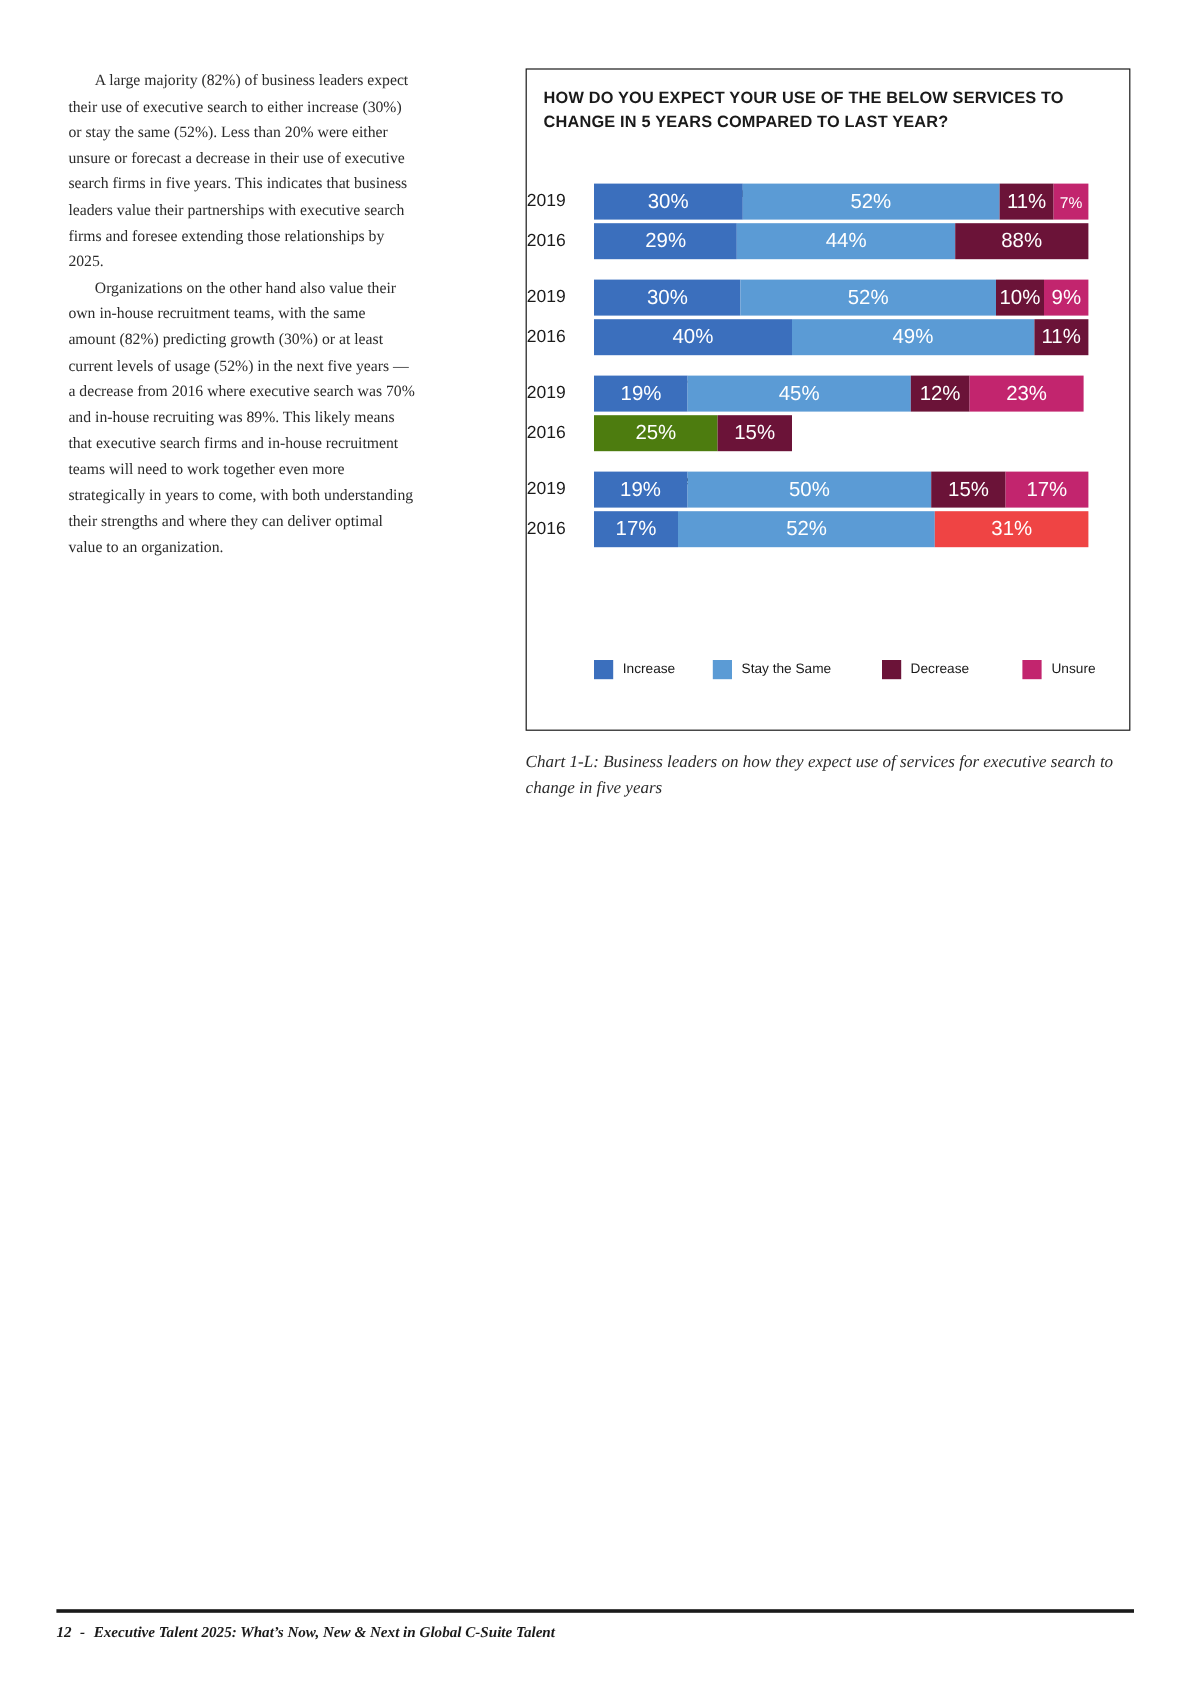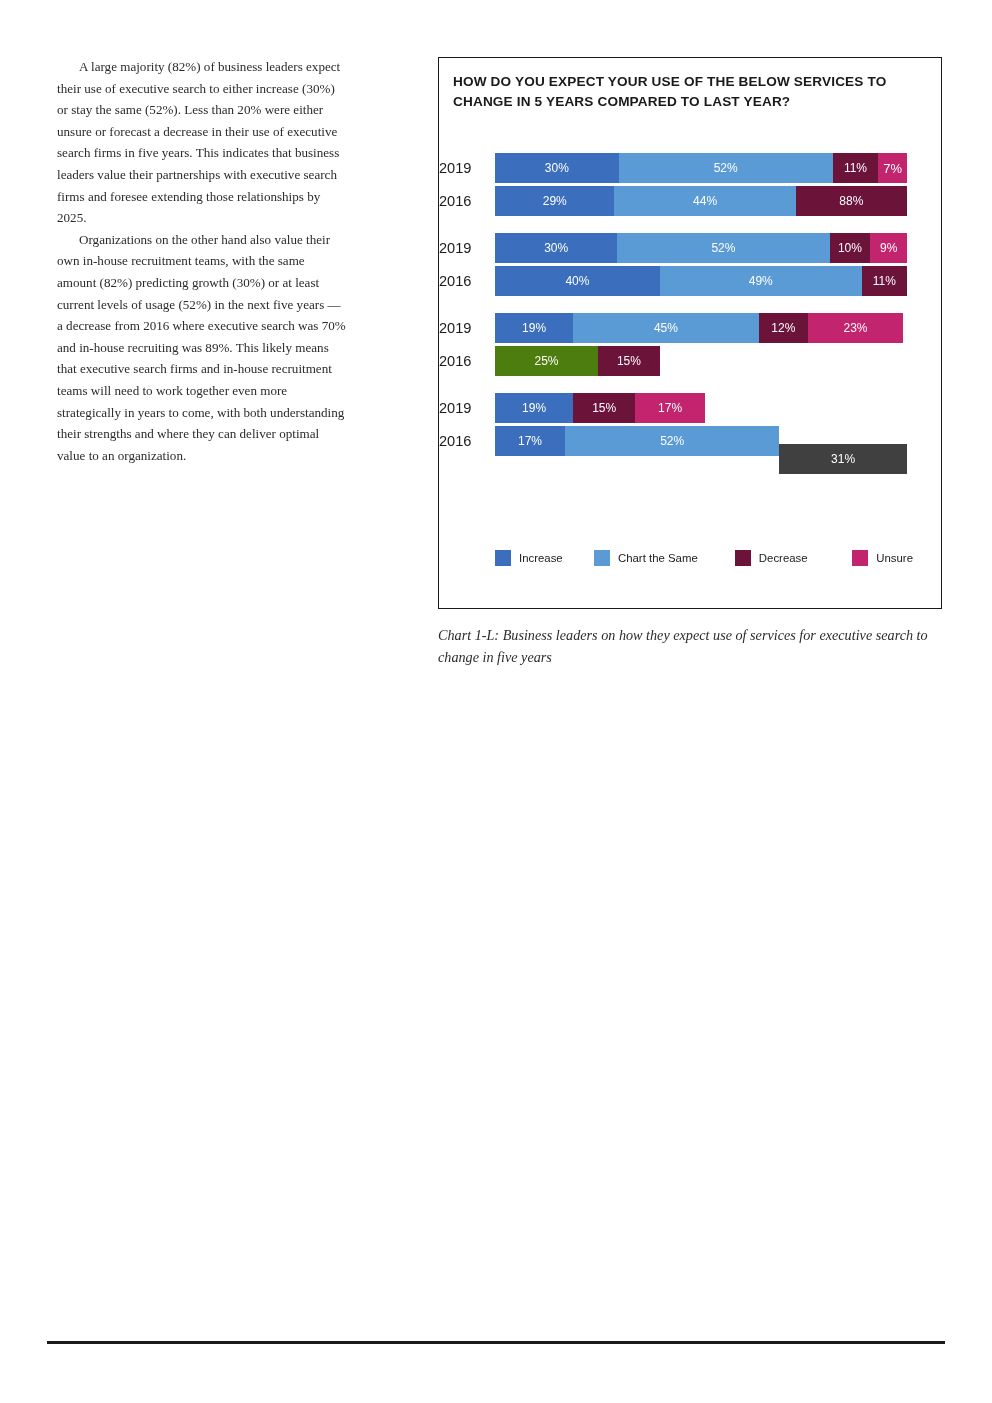"30%" .seg { font-size: 12px -> 17px }
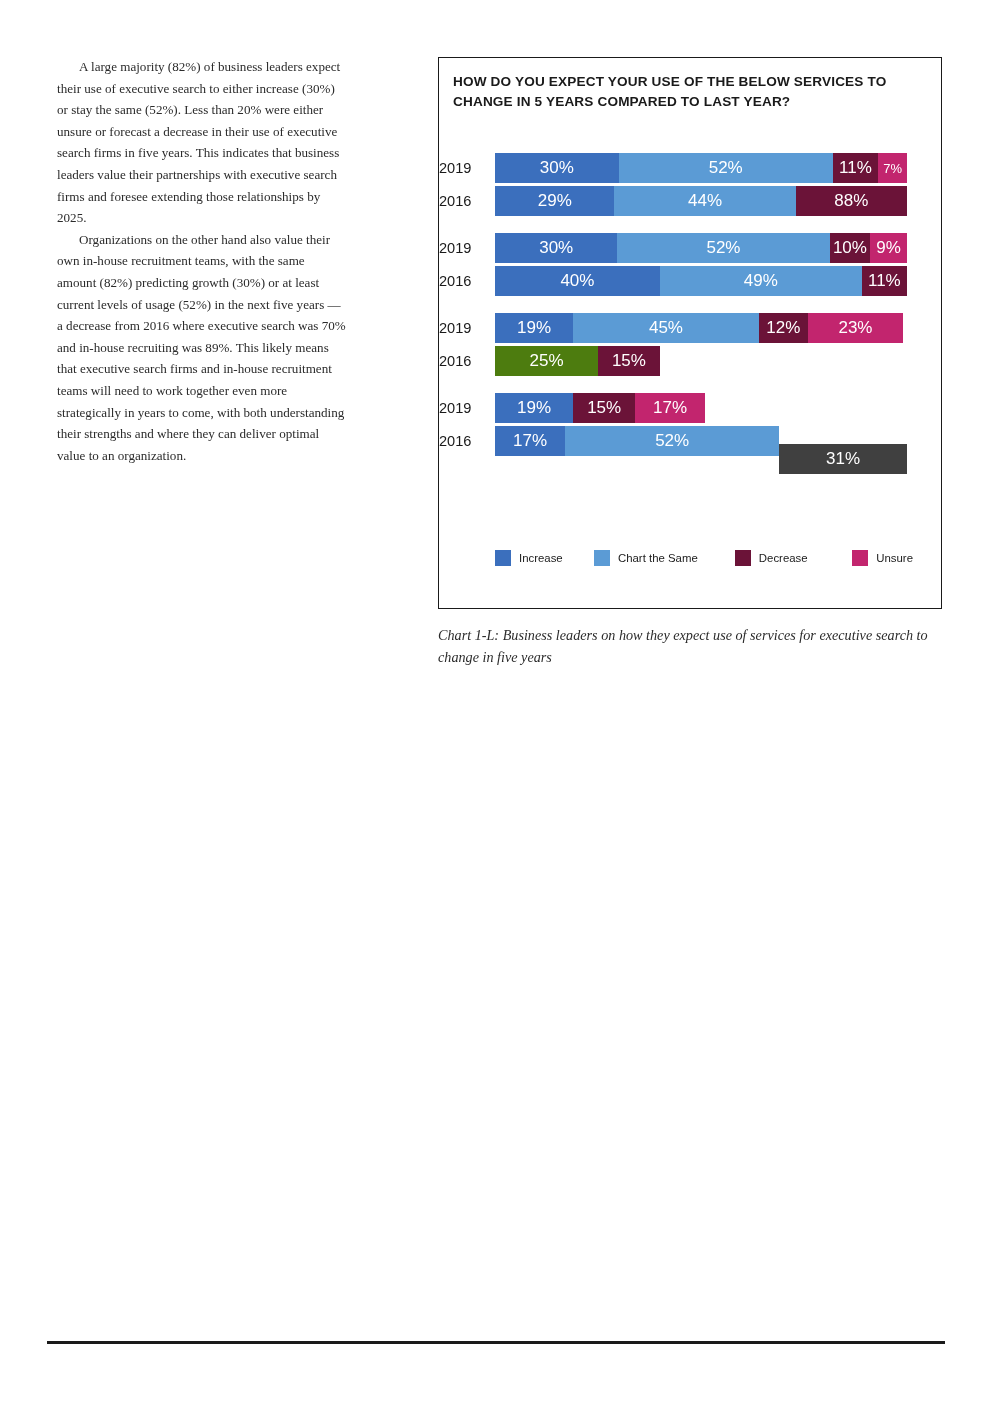"50%" div.seg { html: none -> <div>50%</div> }
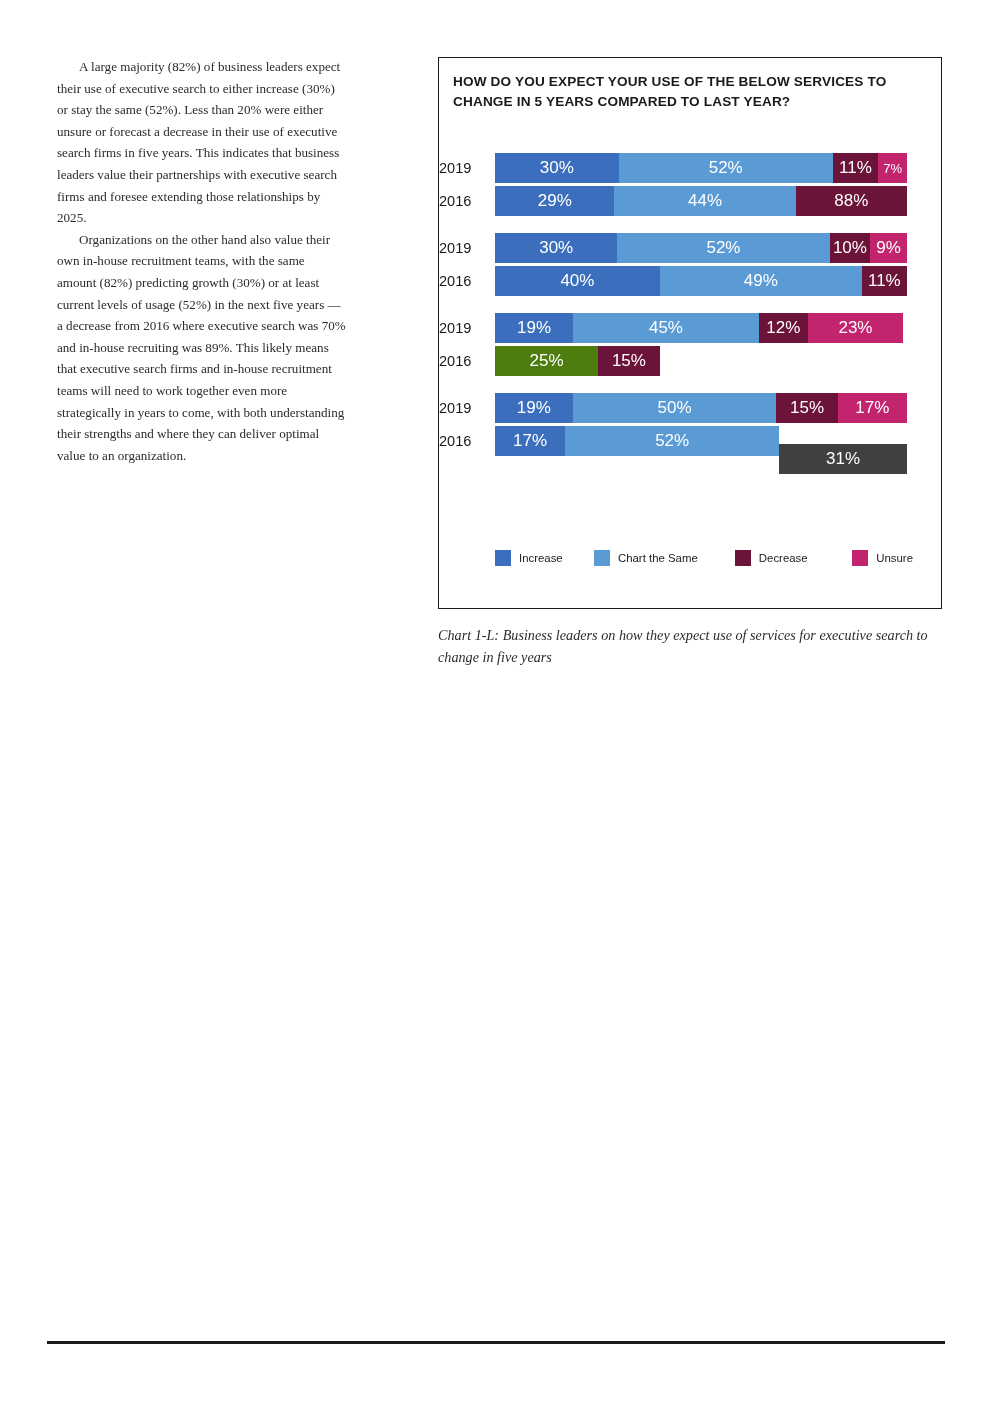"31%" div.seg { background: #404040 -> #ef4444; margin-top: 18px -> none }
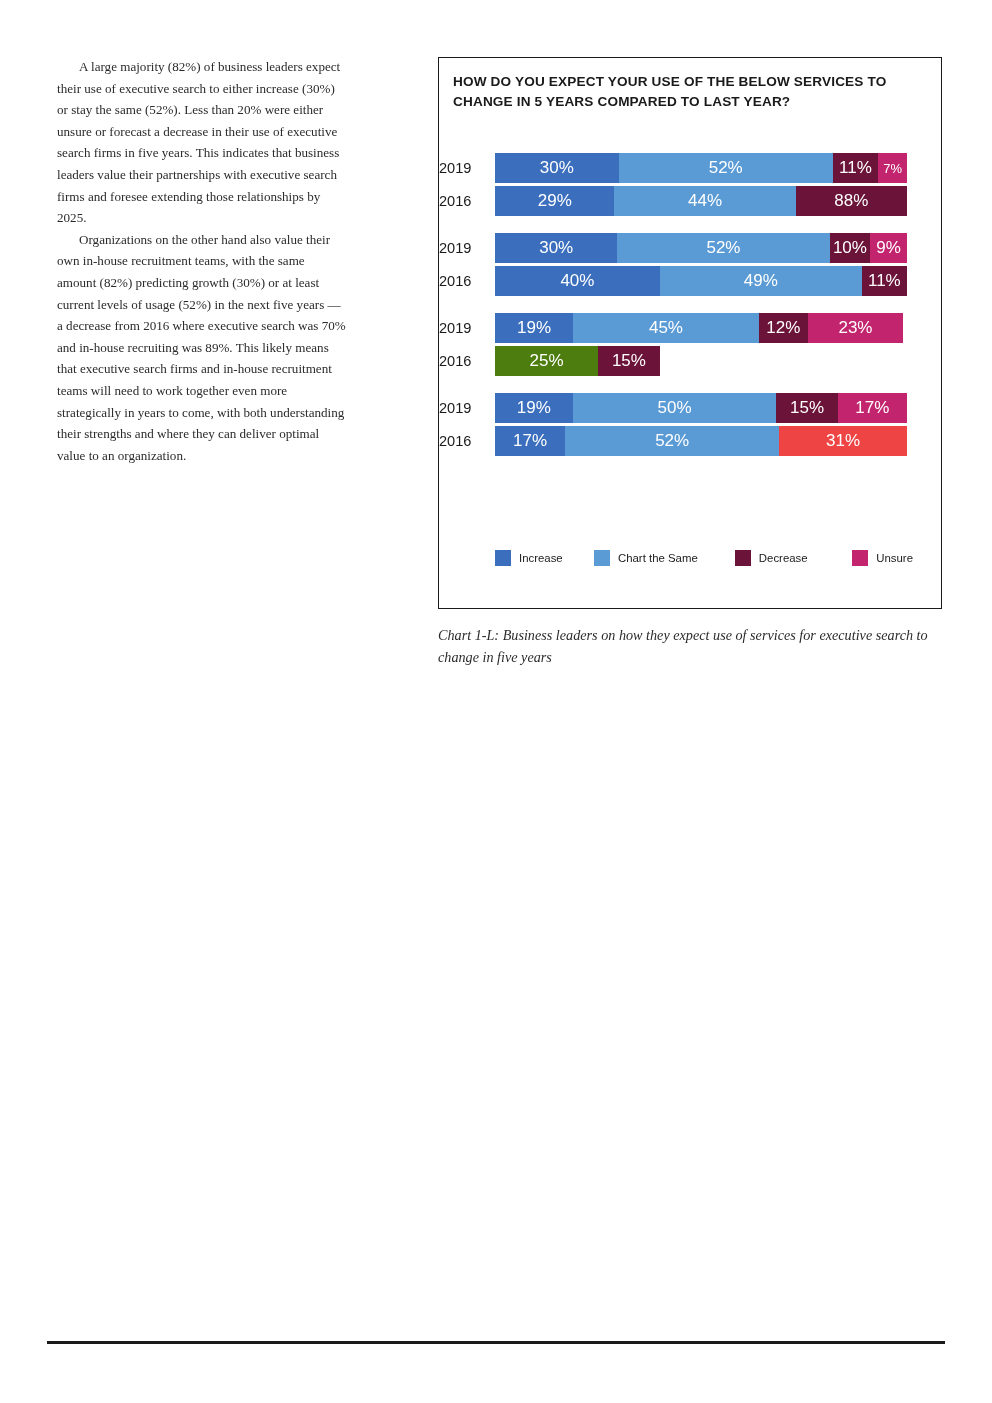"Chart the Same" span { text: Chart -> Stay }
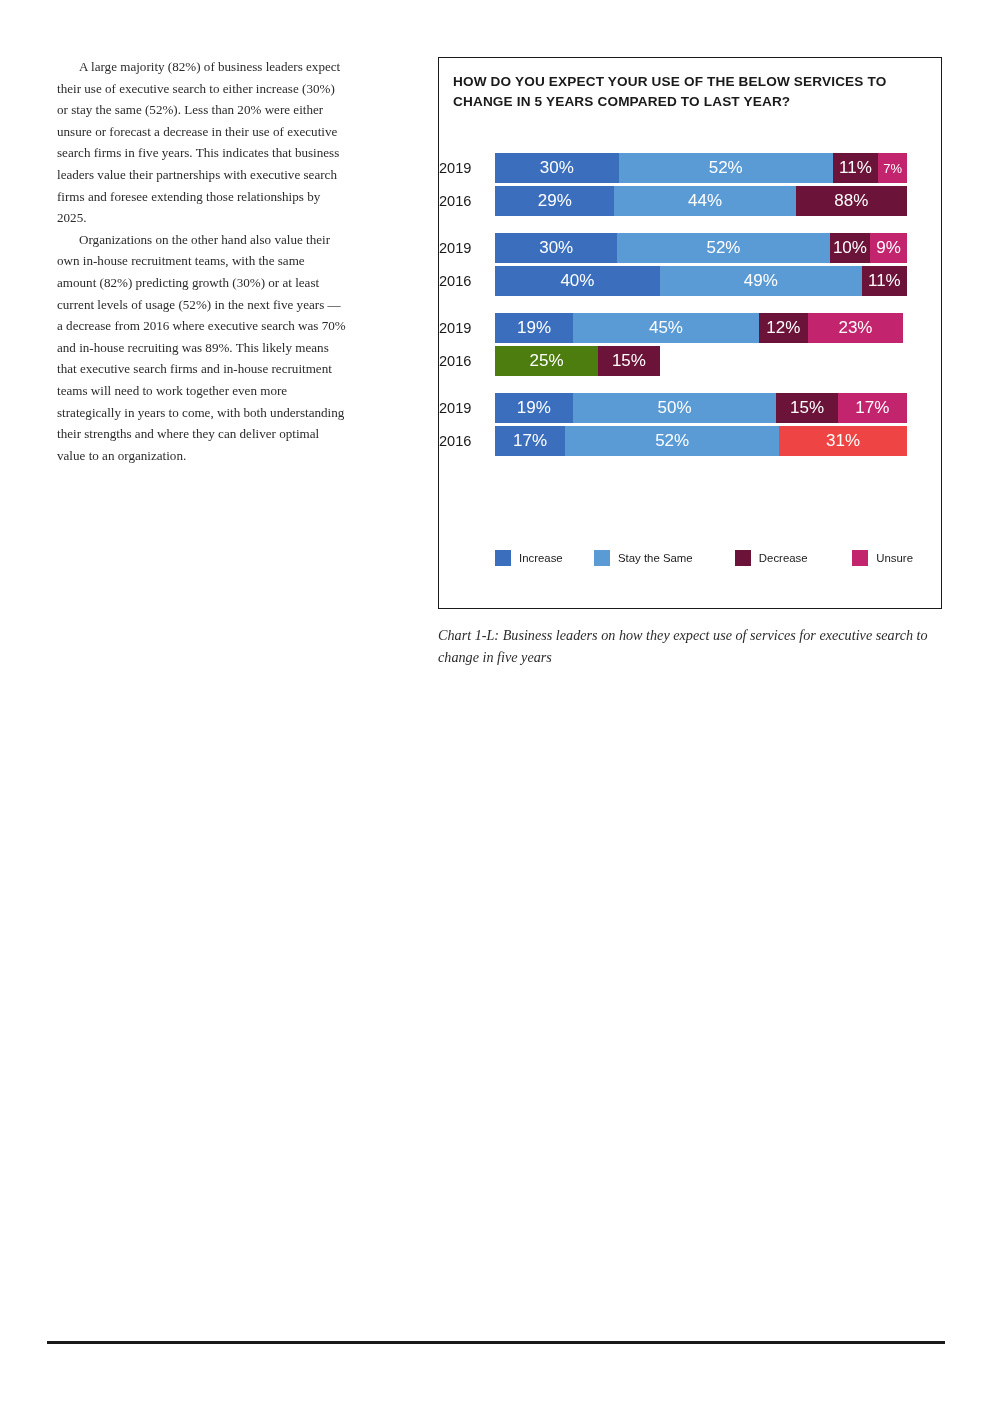"12 - Executive Talent 2025:" div.footer-text { html: none -> <div> <span>12</span> <span>-</span> <span>Executive Talent 2025: What’s Now, New &amp; Next in Global C-Suite Talent</span> </div> }
